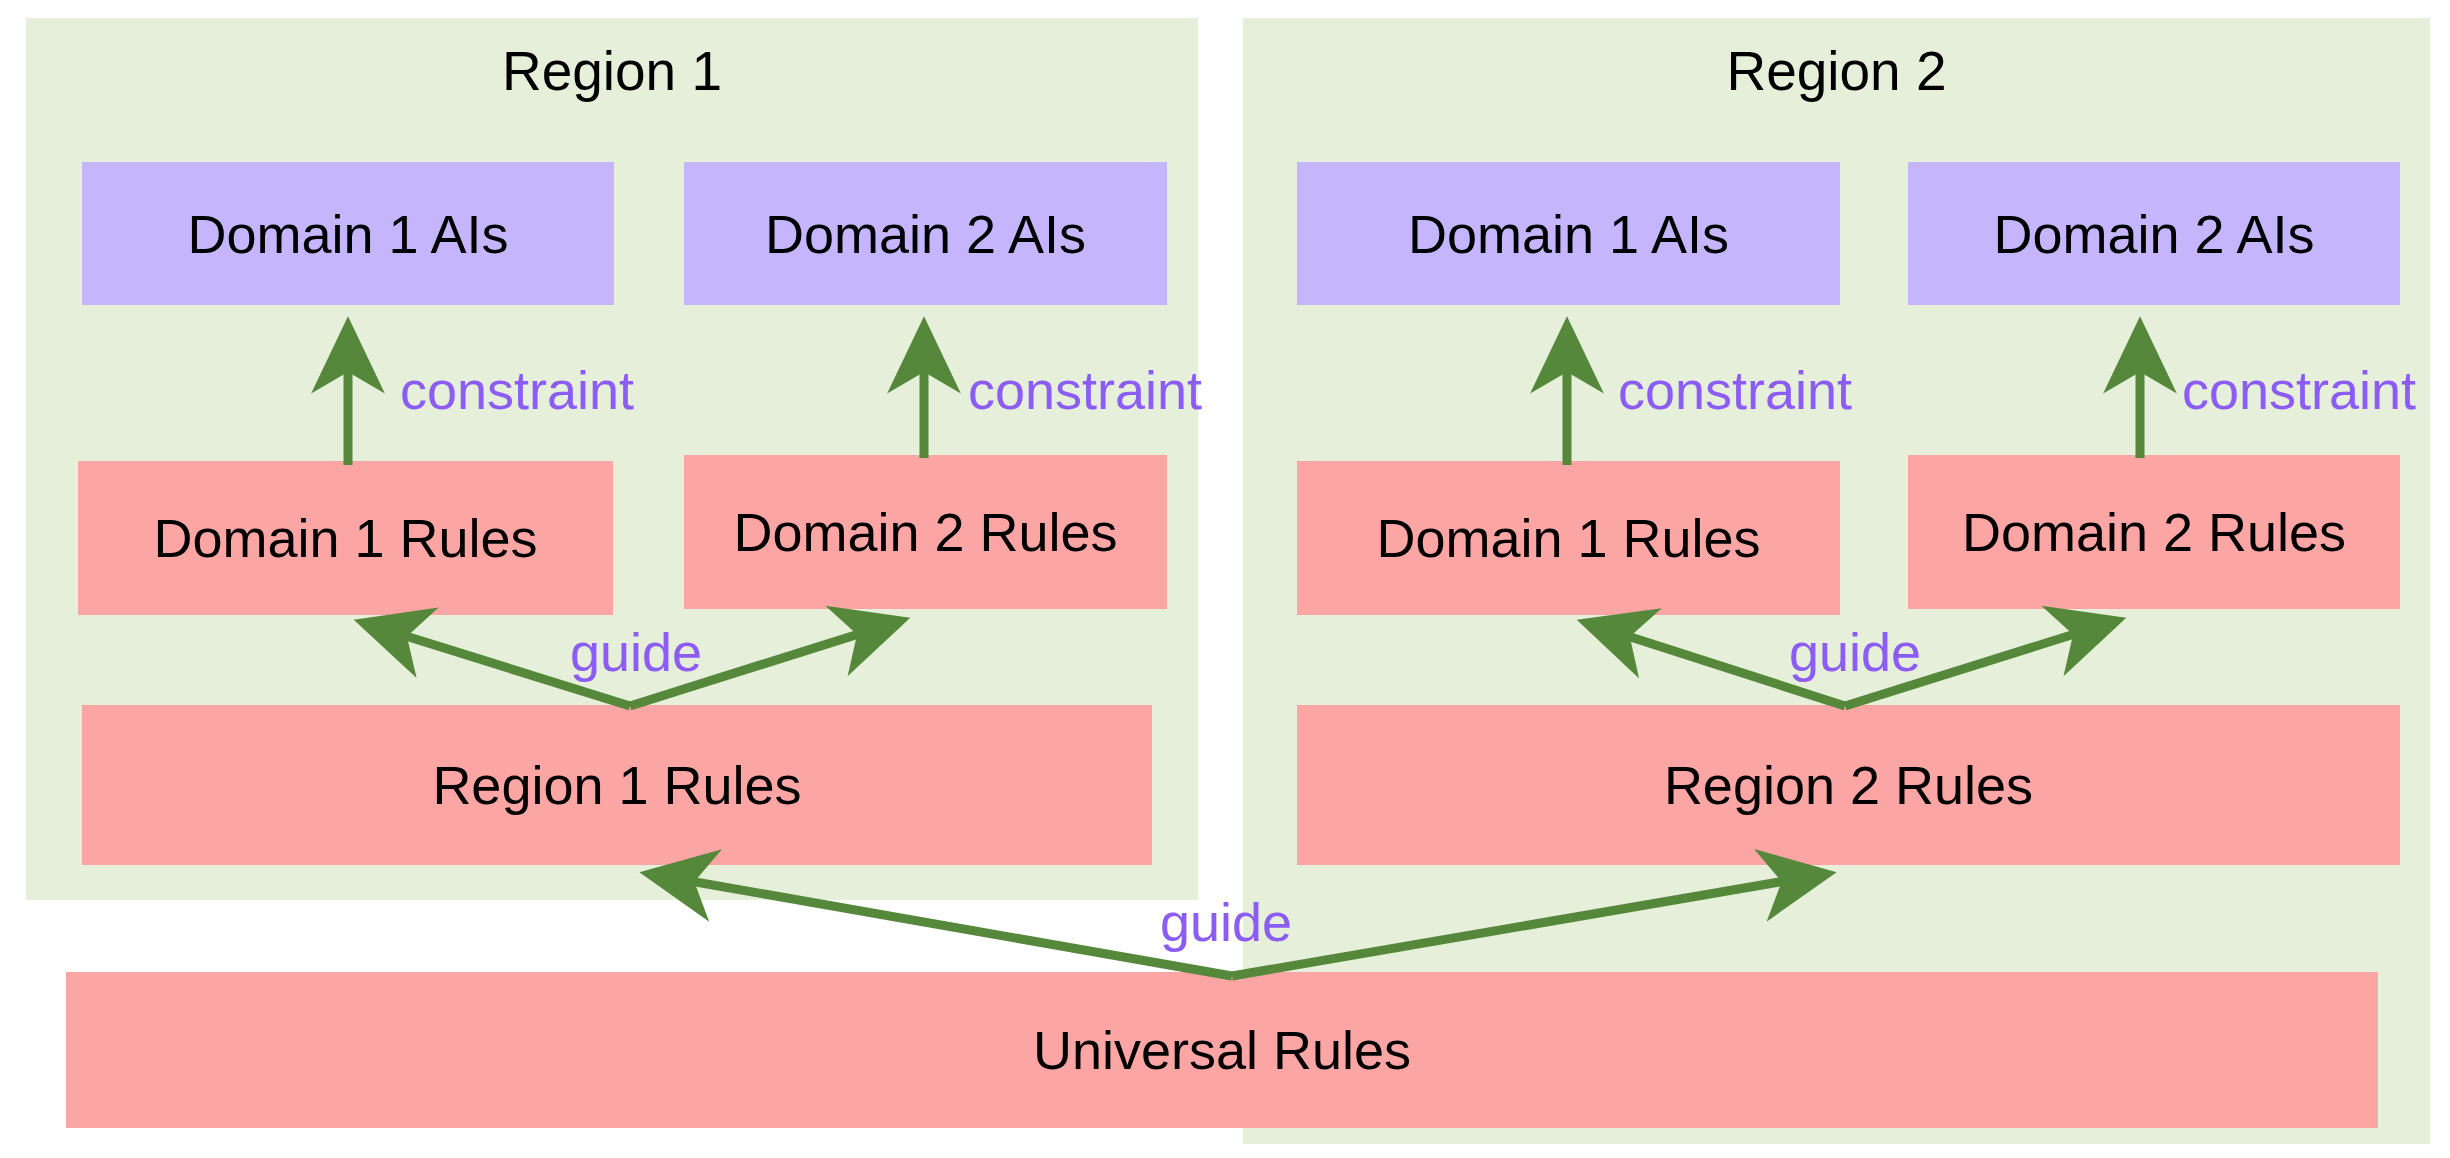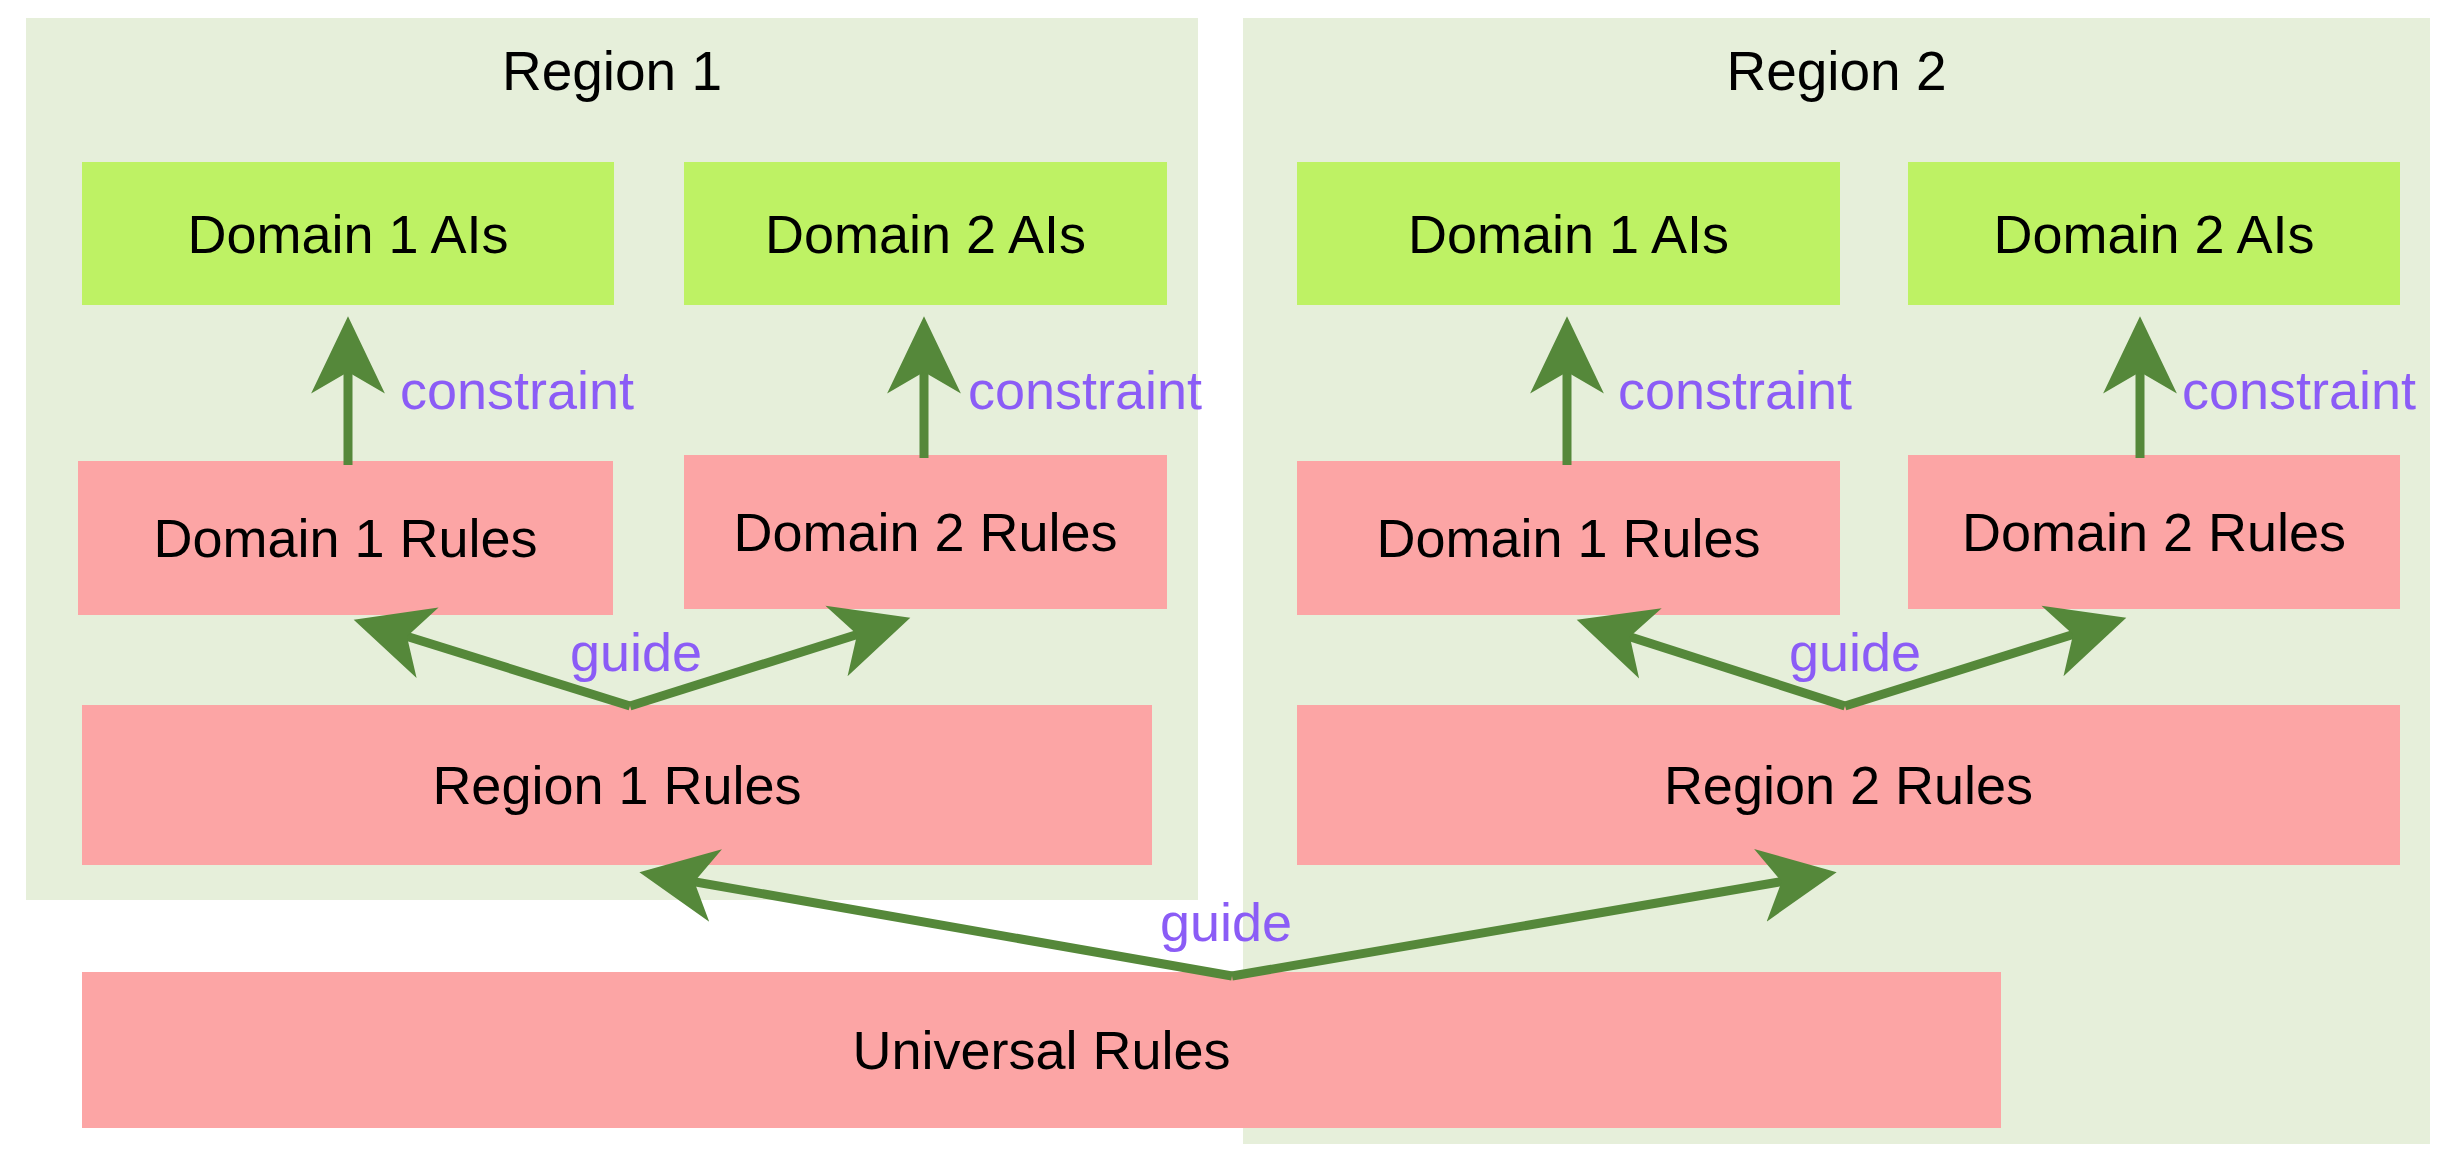"Domain 1 AIs" .box-ai { background: #bef264 -> #c4b5fd }
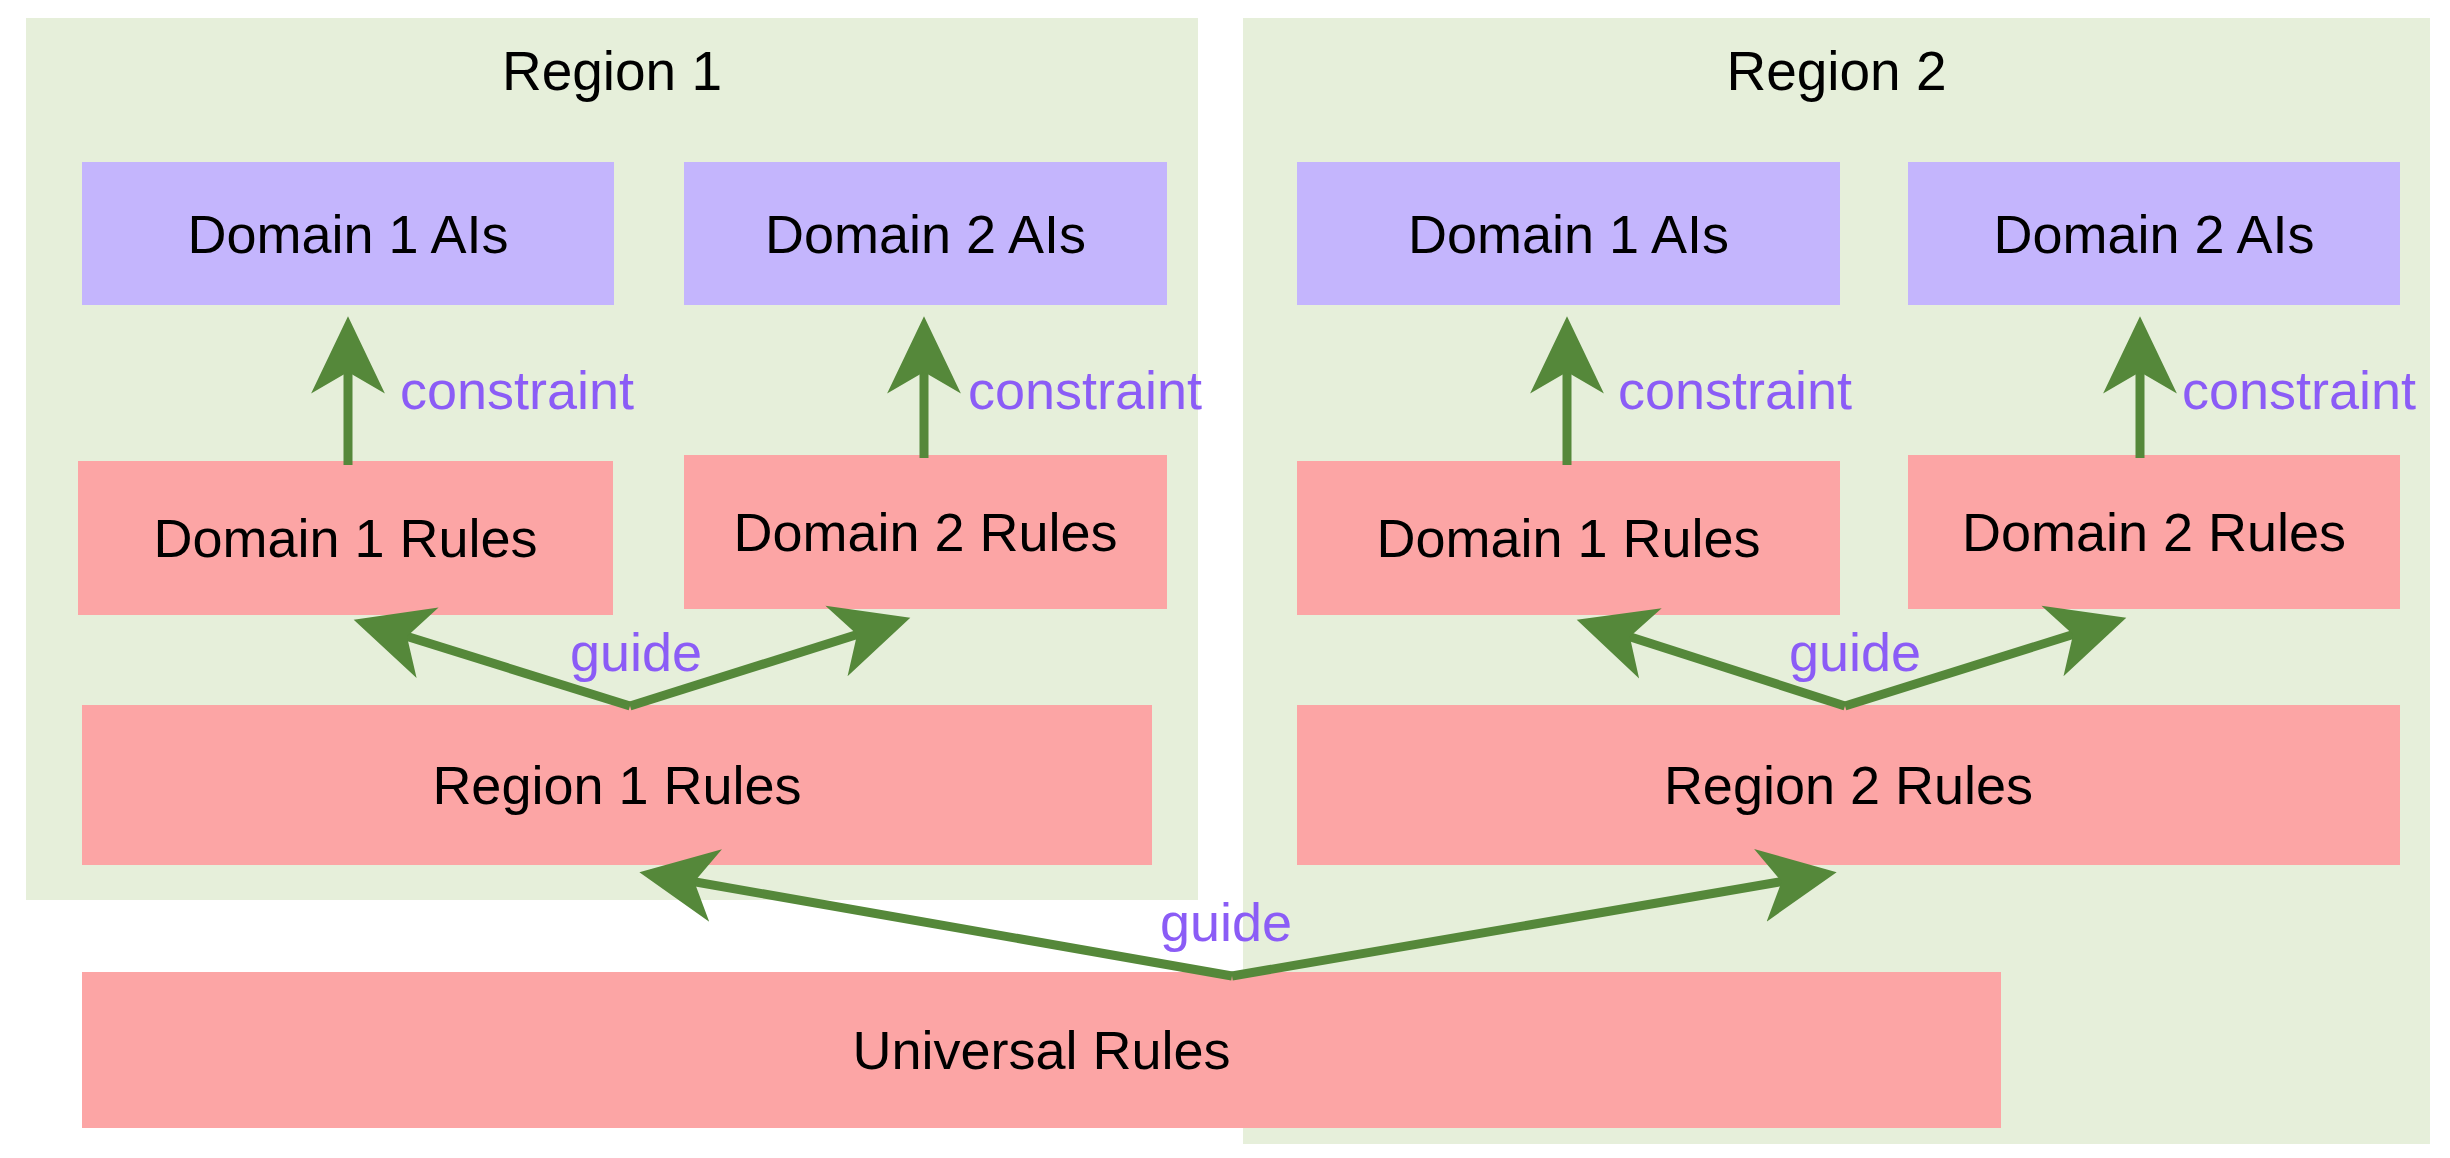"Universal Rules" div.box { left: 82px -> 66px; width: 1919px -> 2312px }
